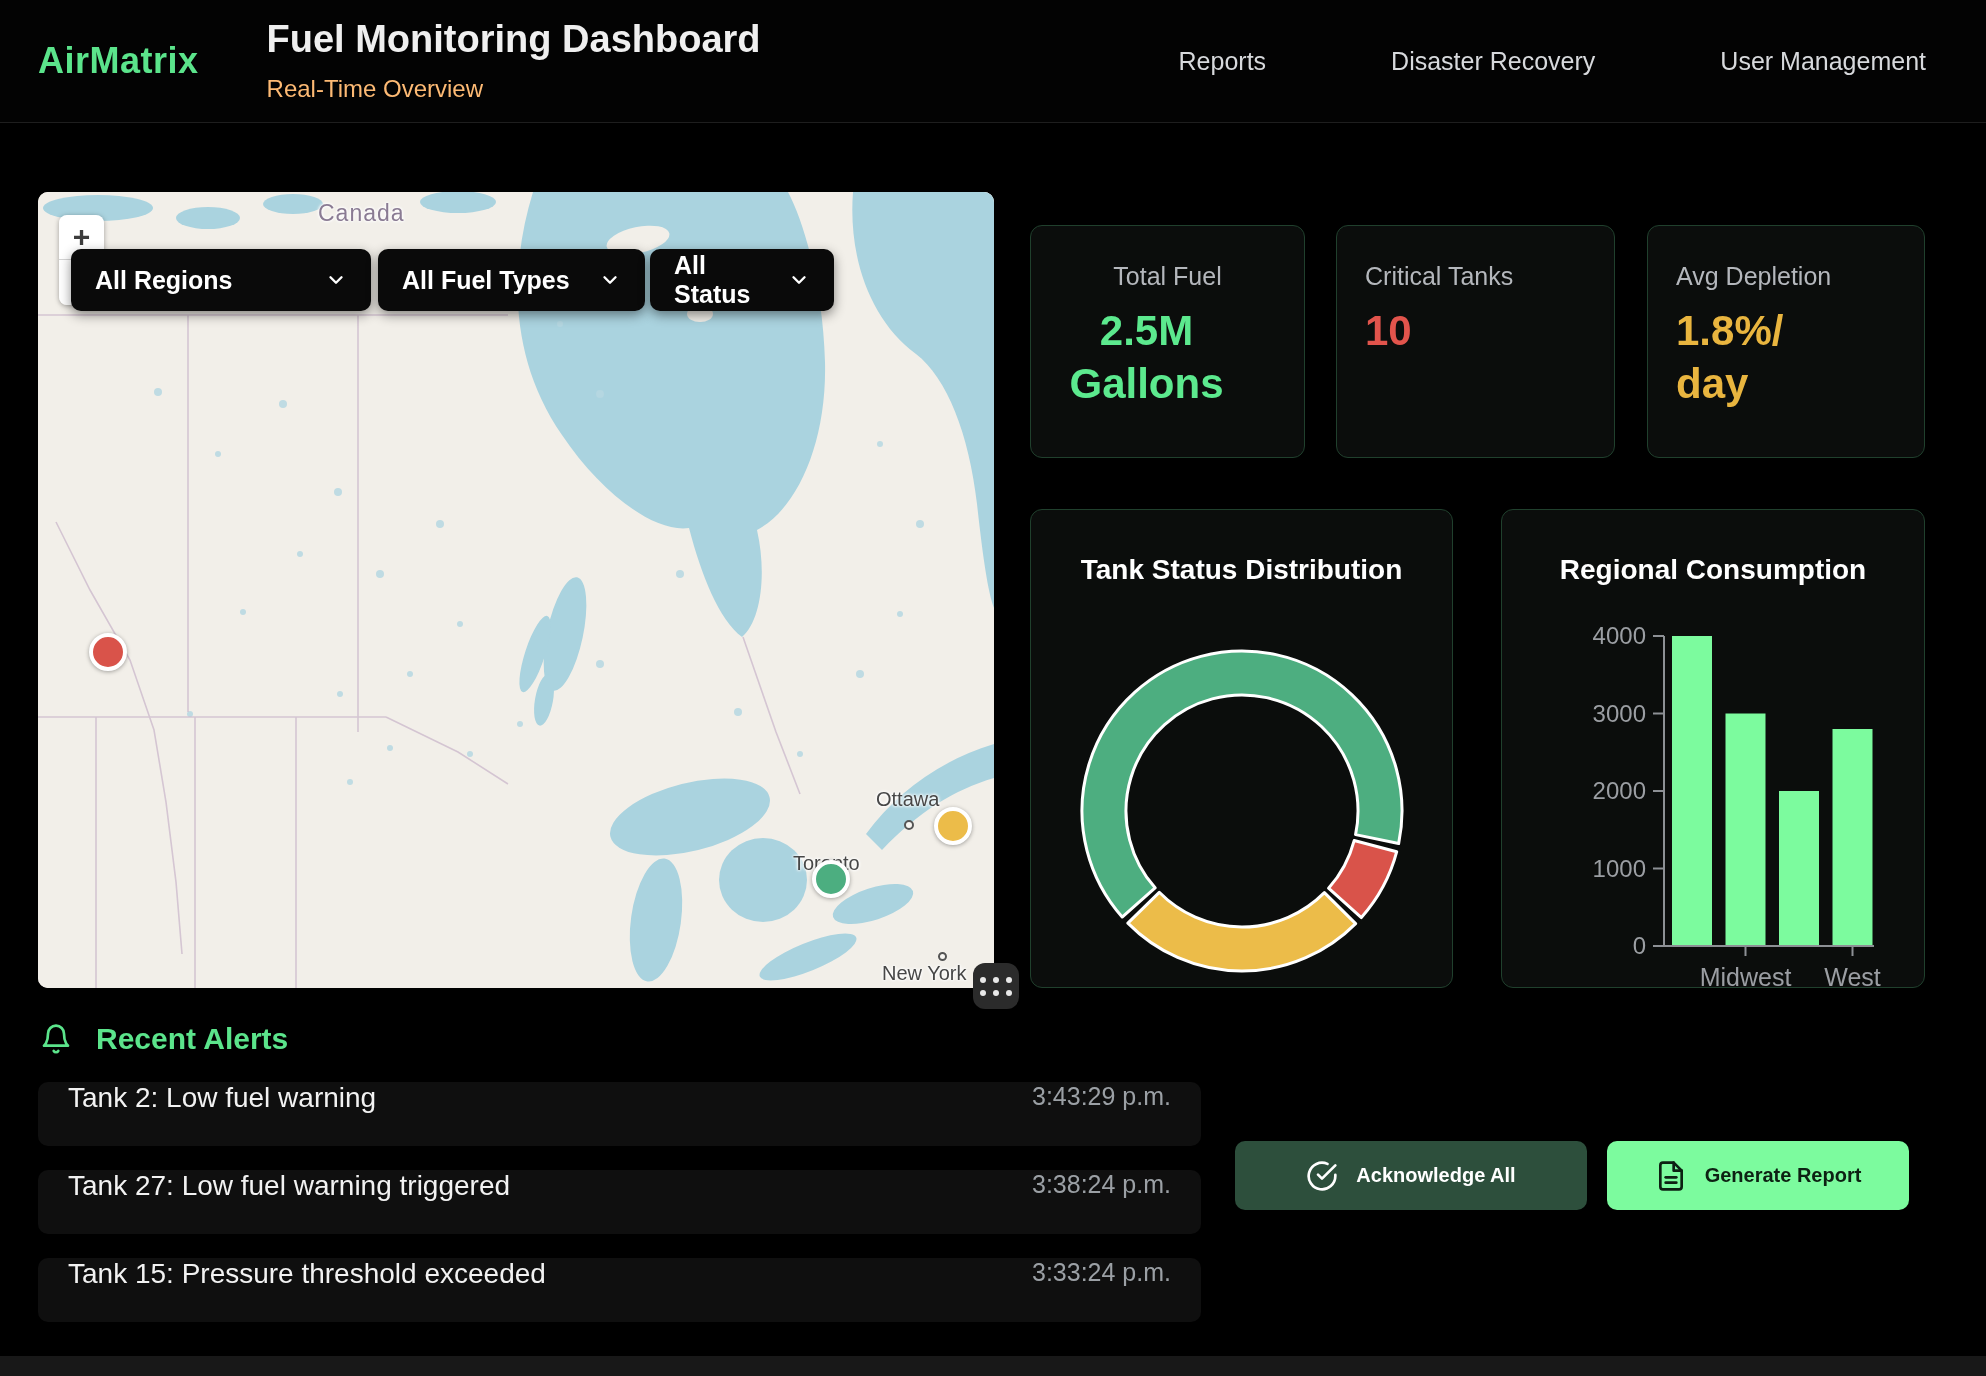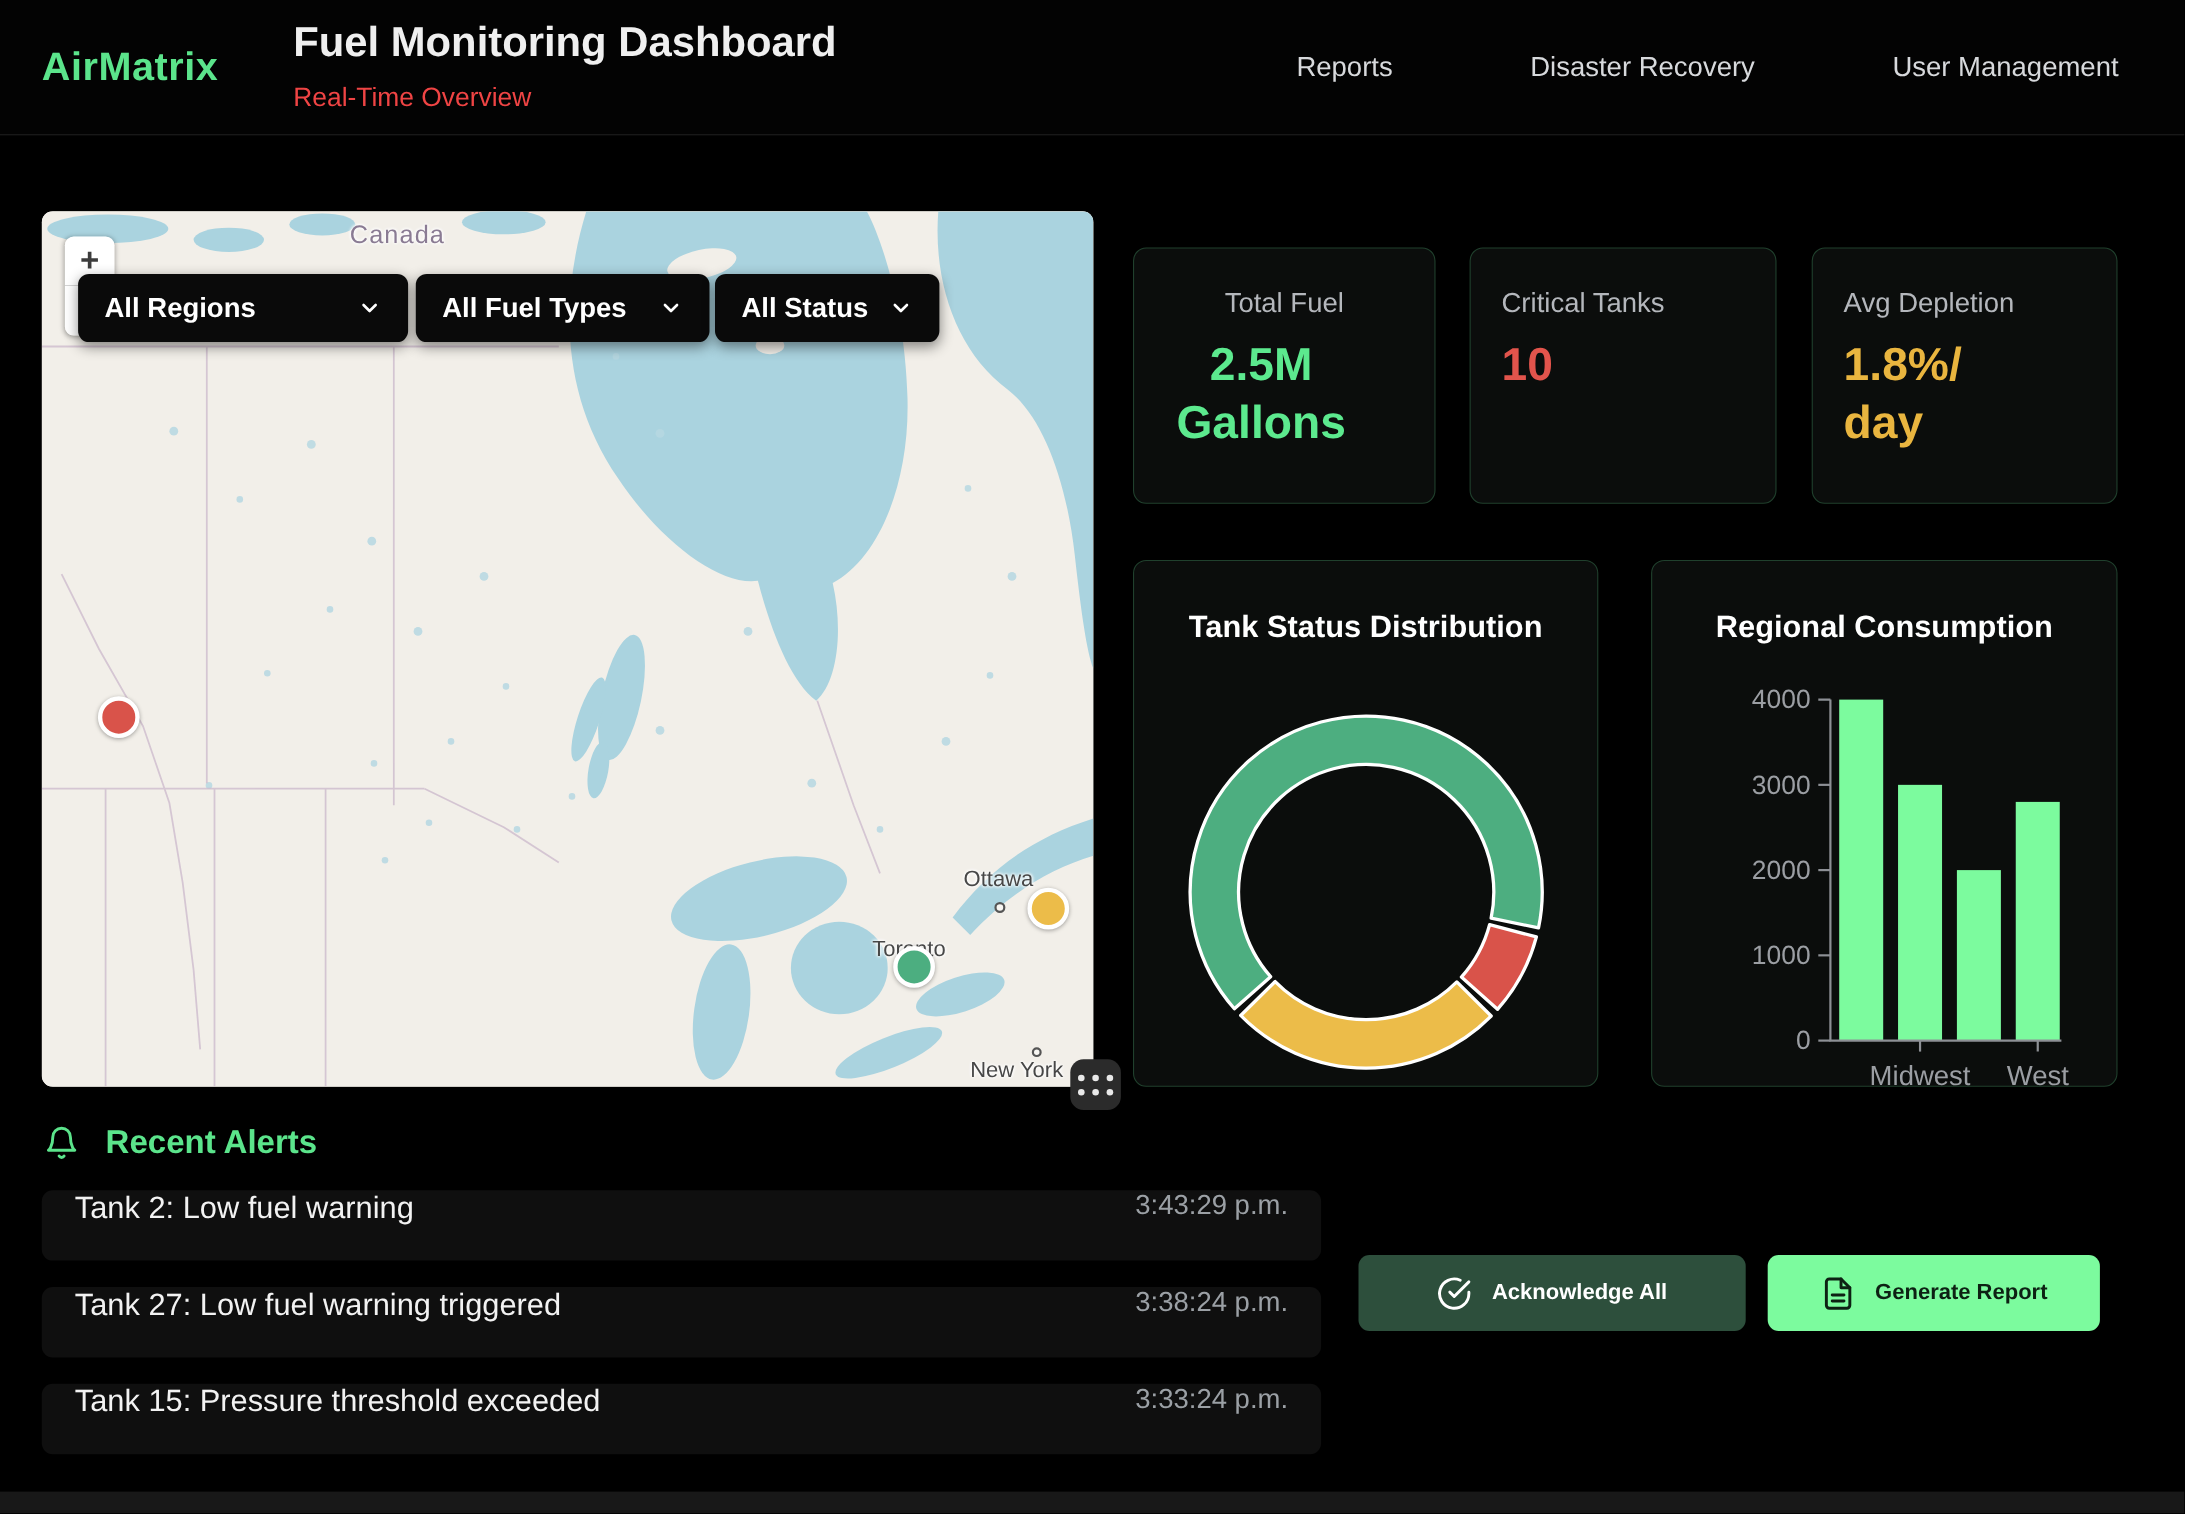"Real-Time Overview" .page-subtitle { color: #ef4444 -> #fdba74 }
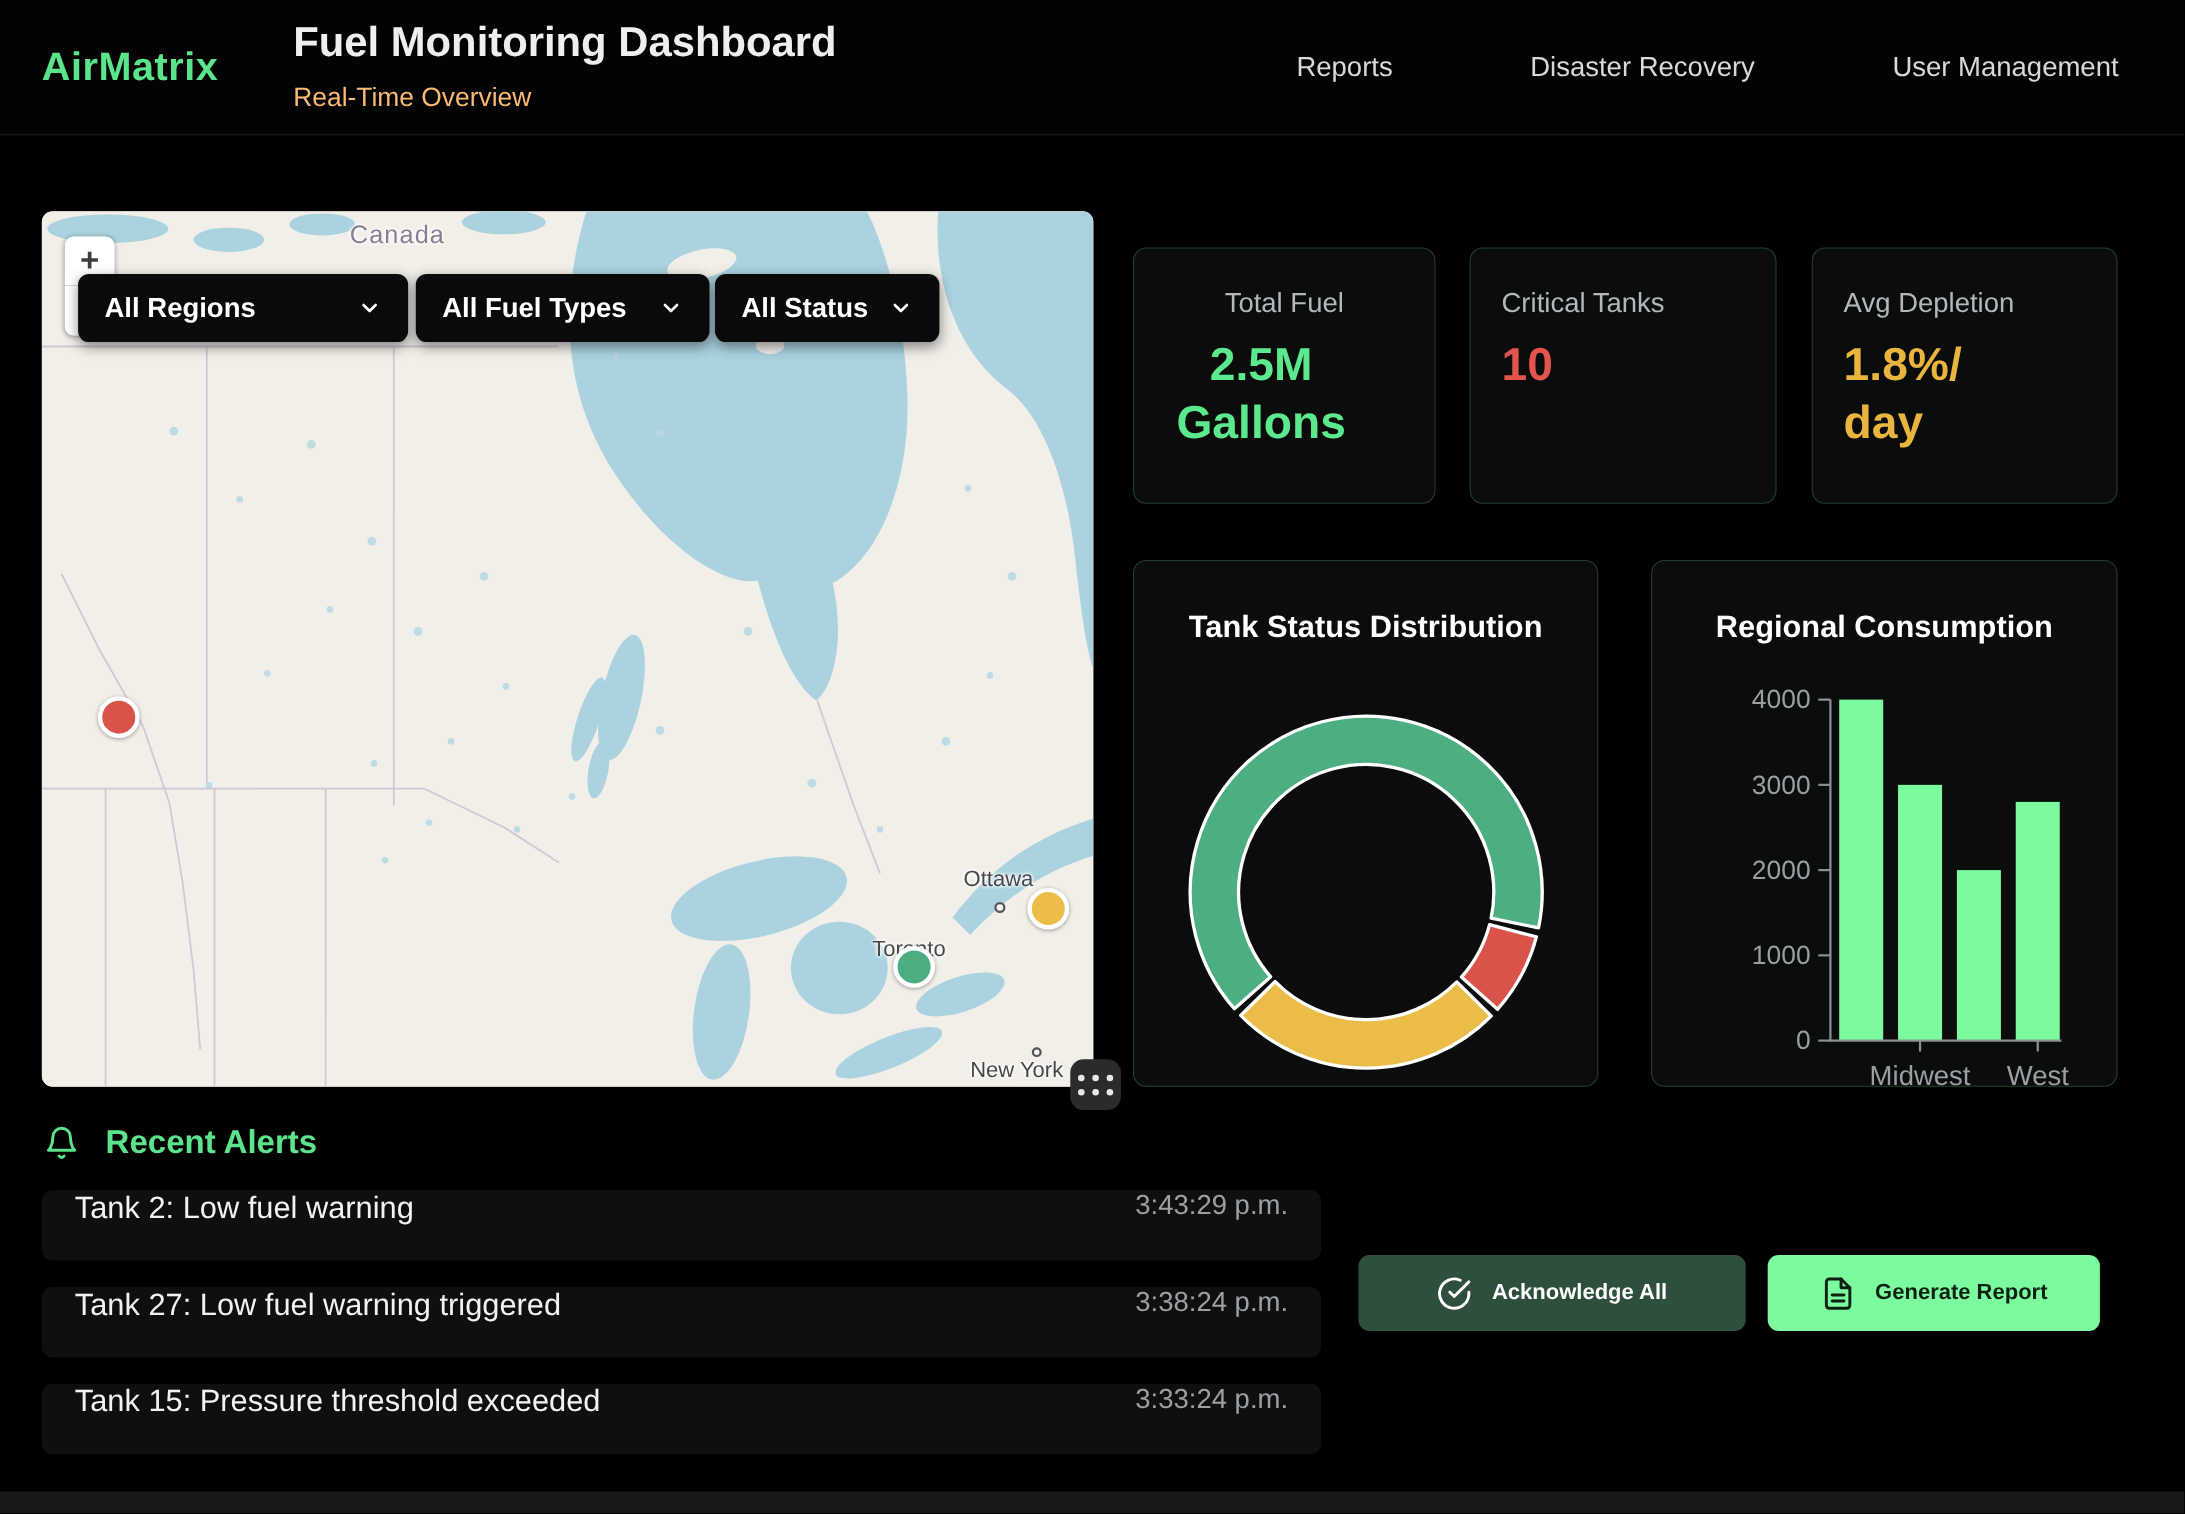"All Status" div.filter { width: 204px -> 184px }
